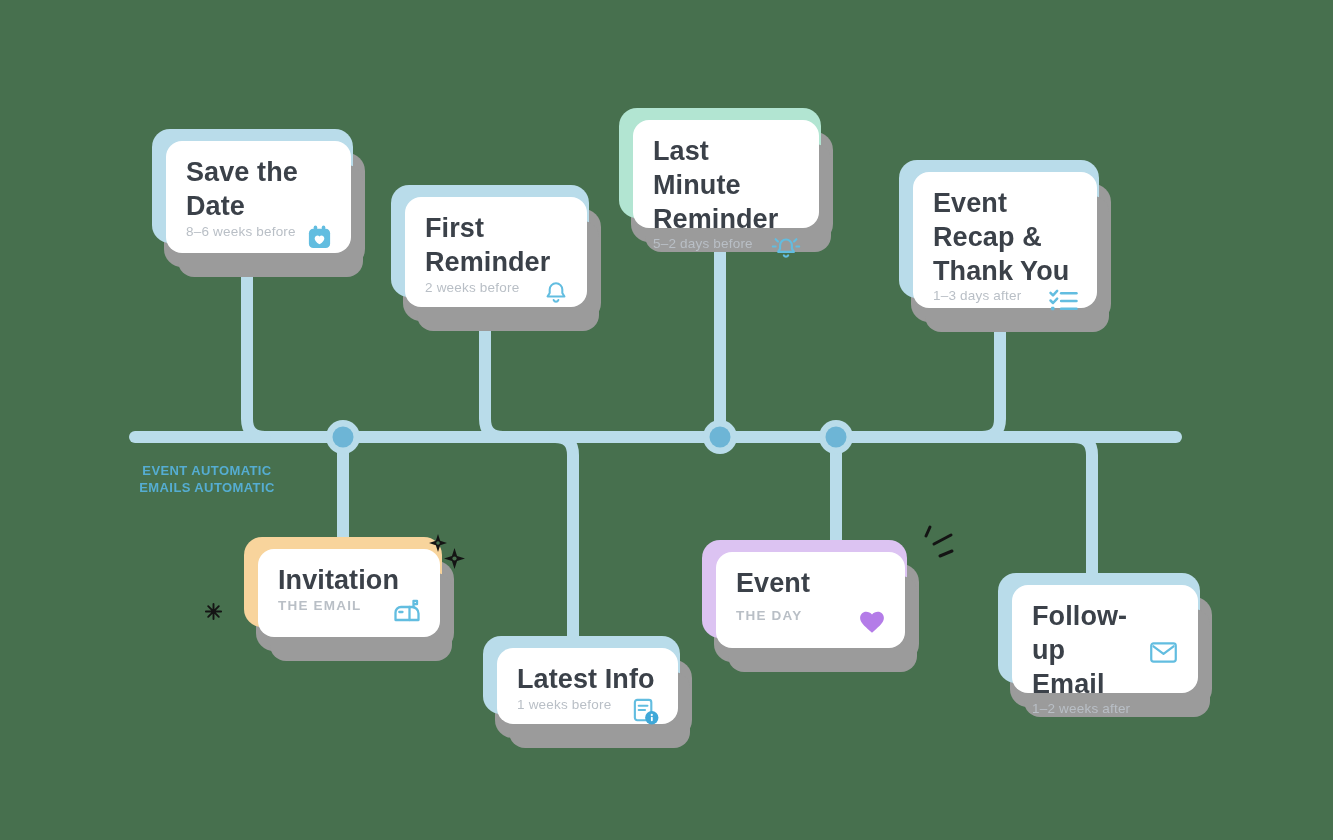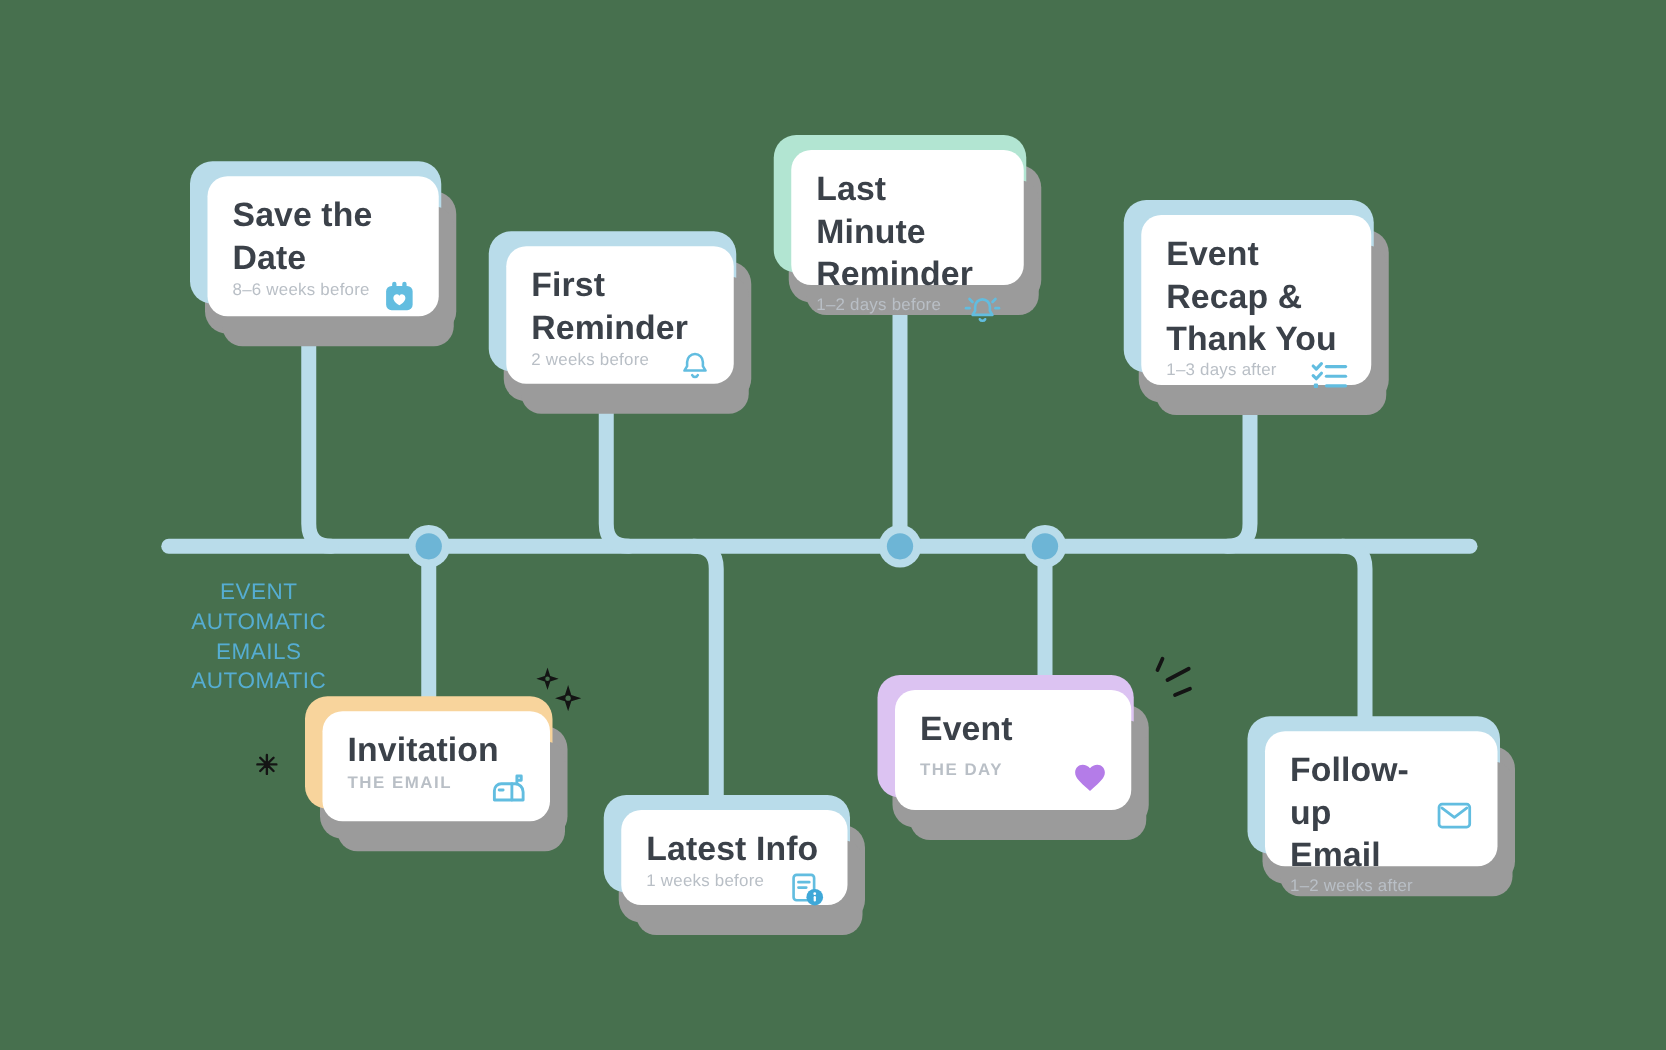"1–2 days before" span.sub-text { text: 1 -> 5 }
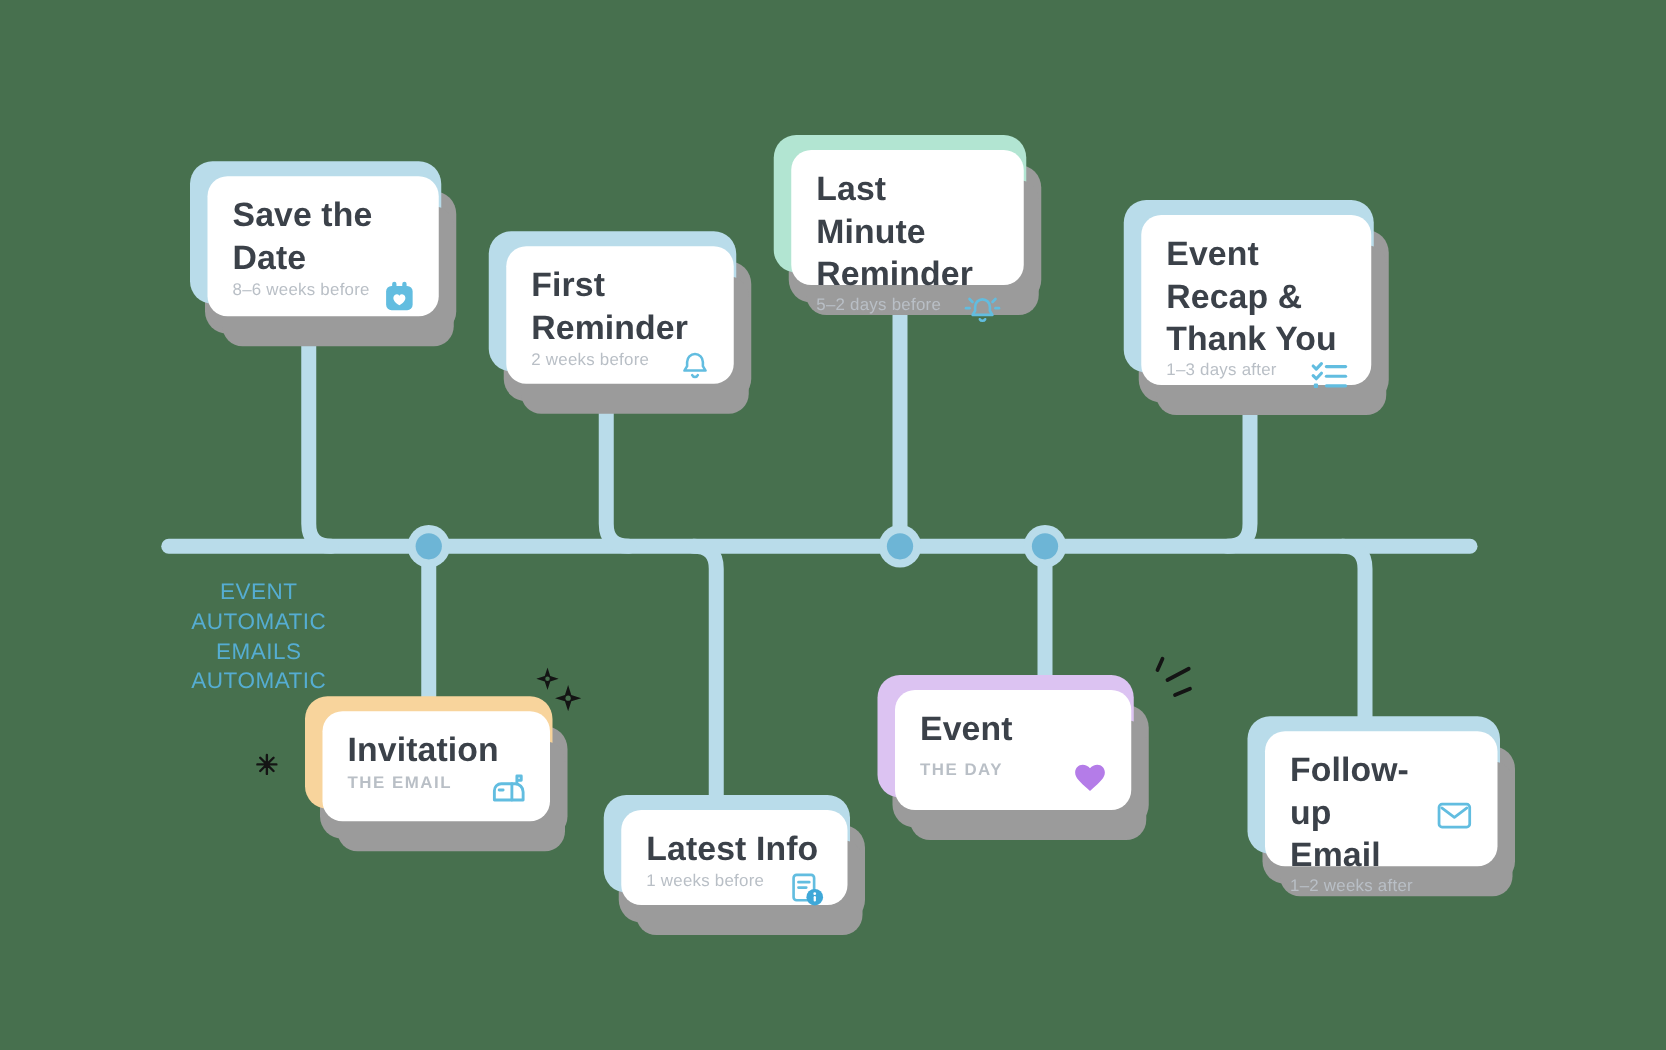"EVENT AUTOMATIC" .timeline-label { font-size: 18px -> 13px; font-weight: 400 -> 700 }
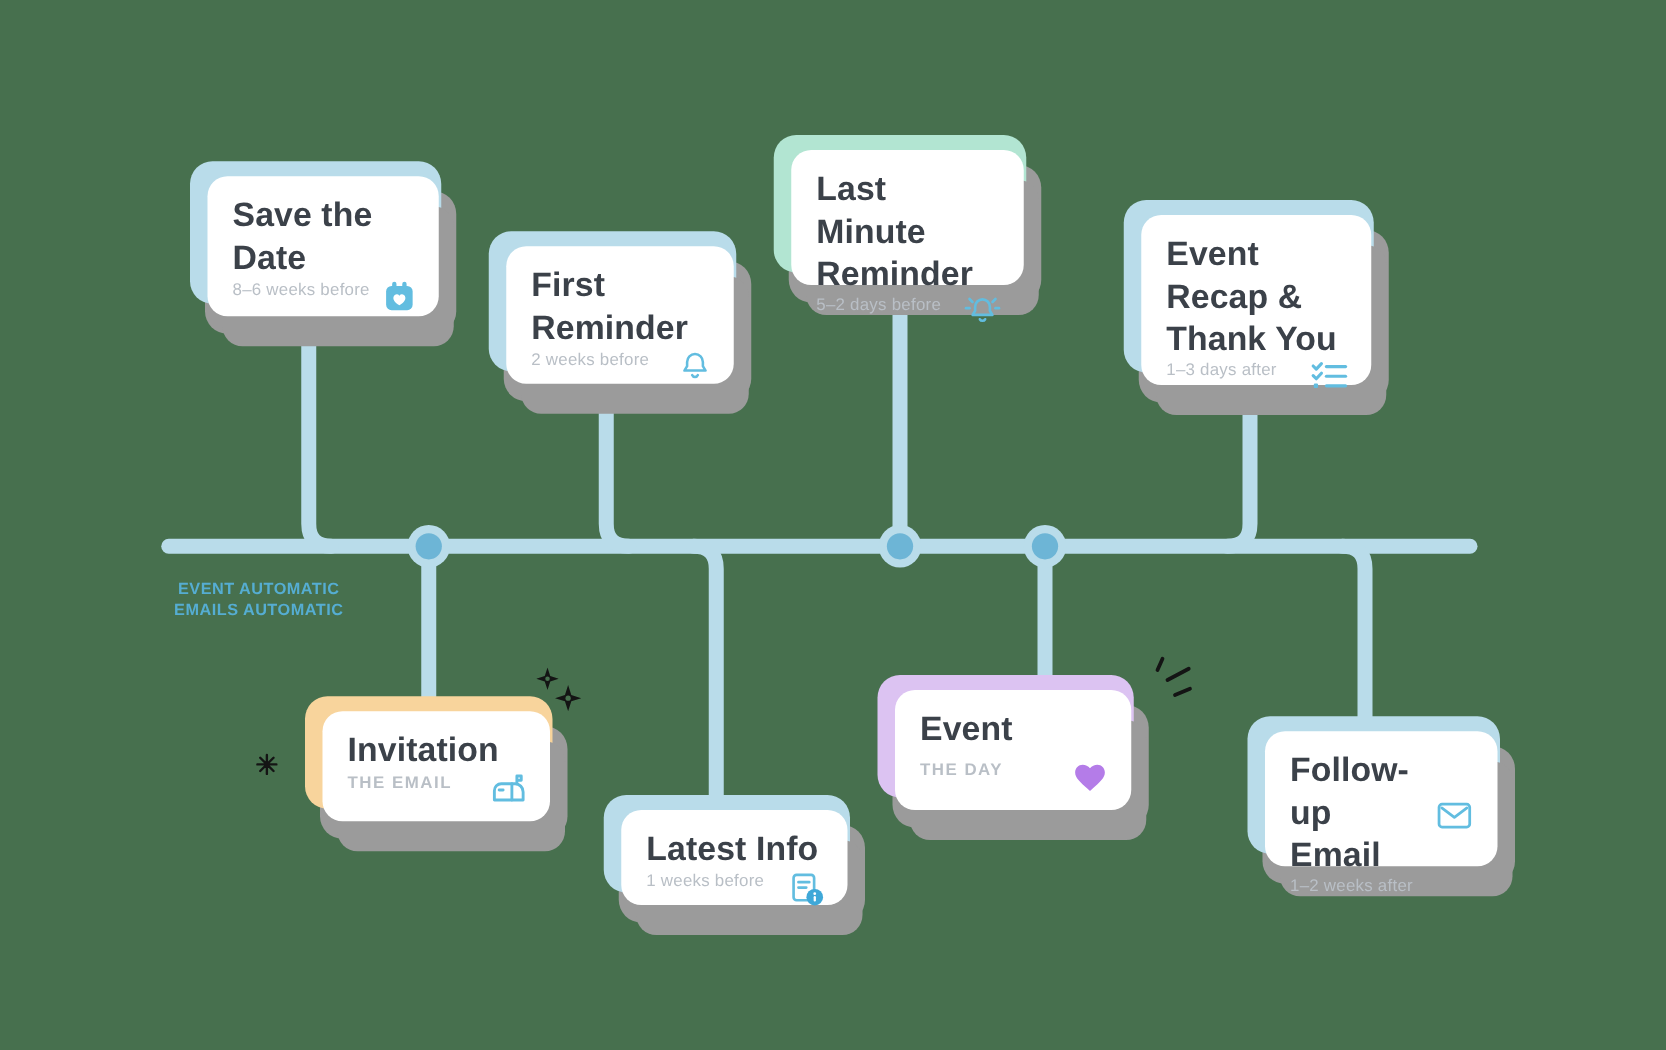"Invitation" div.card-wrap { top: 569px -> 549px }
